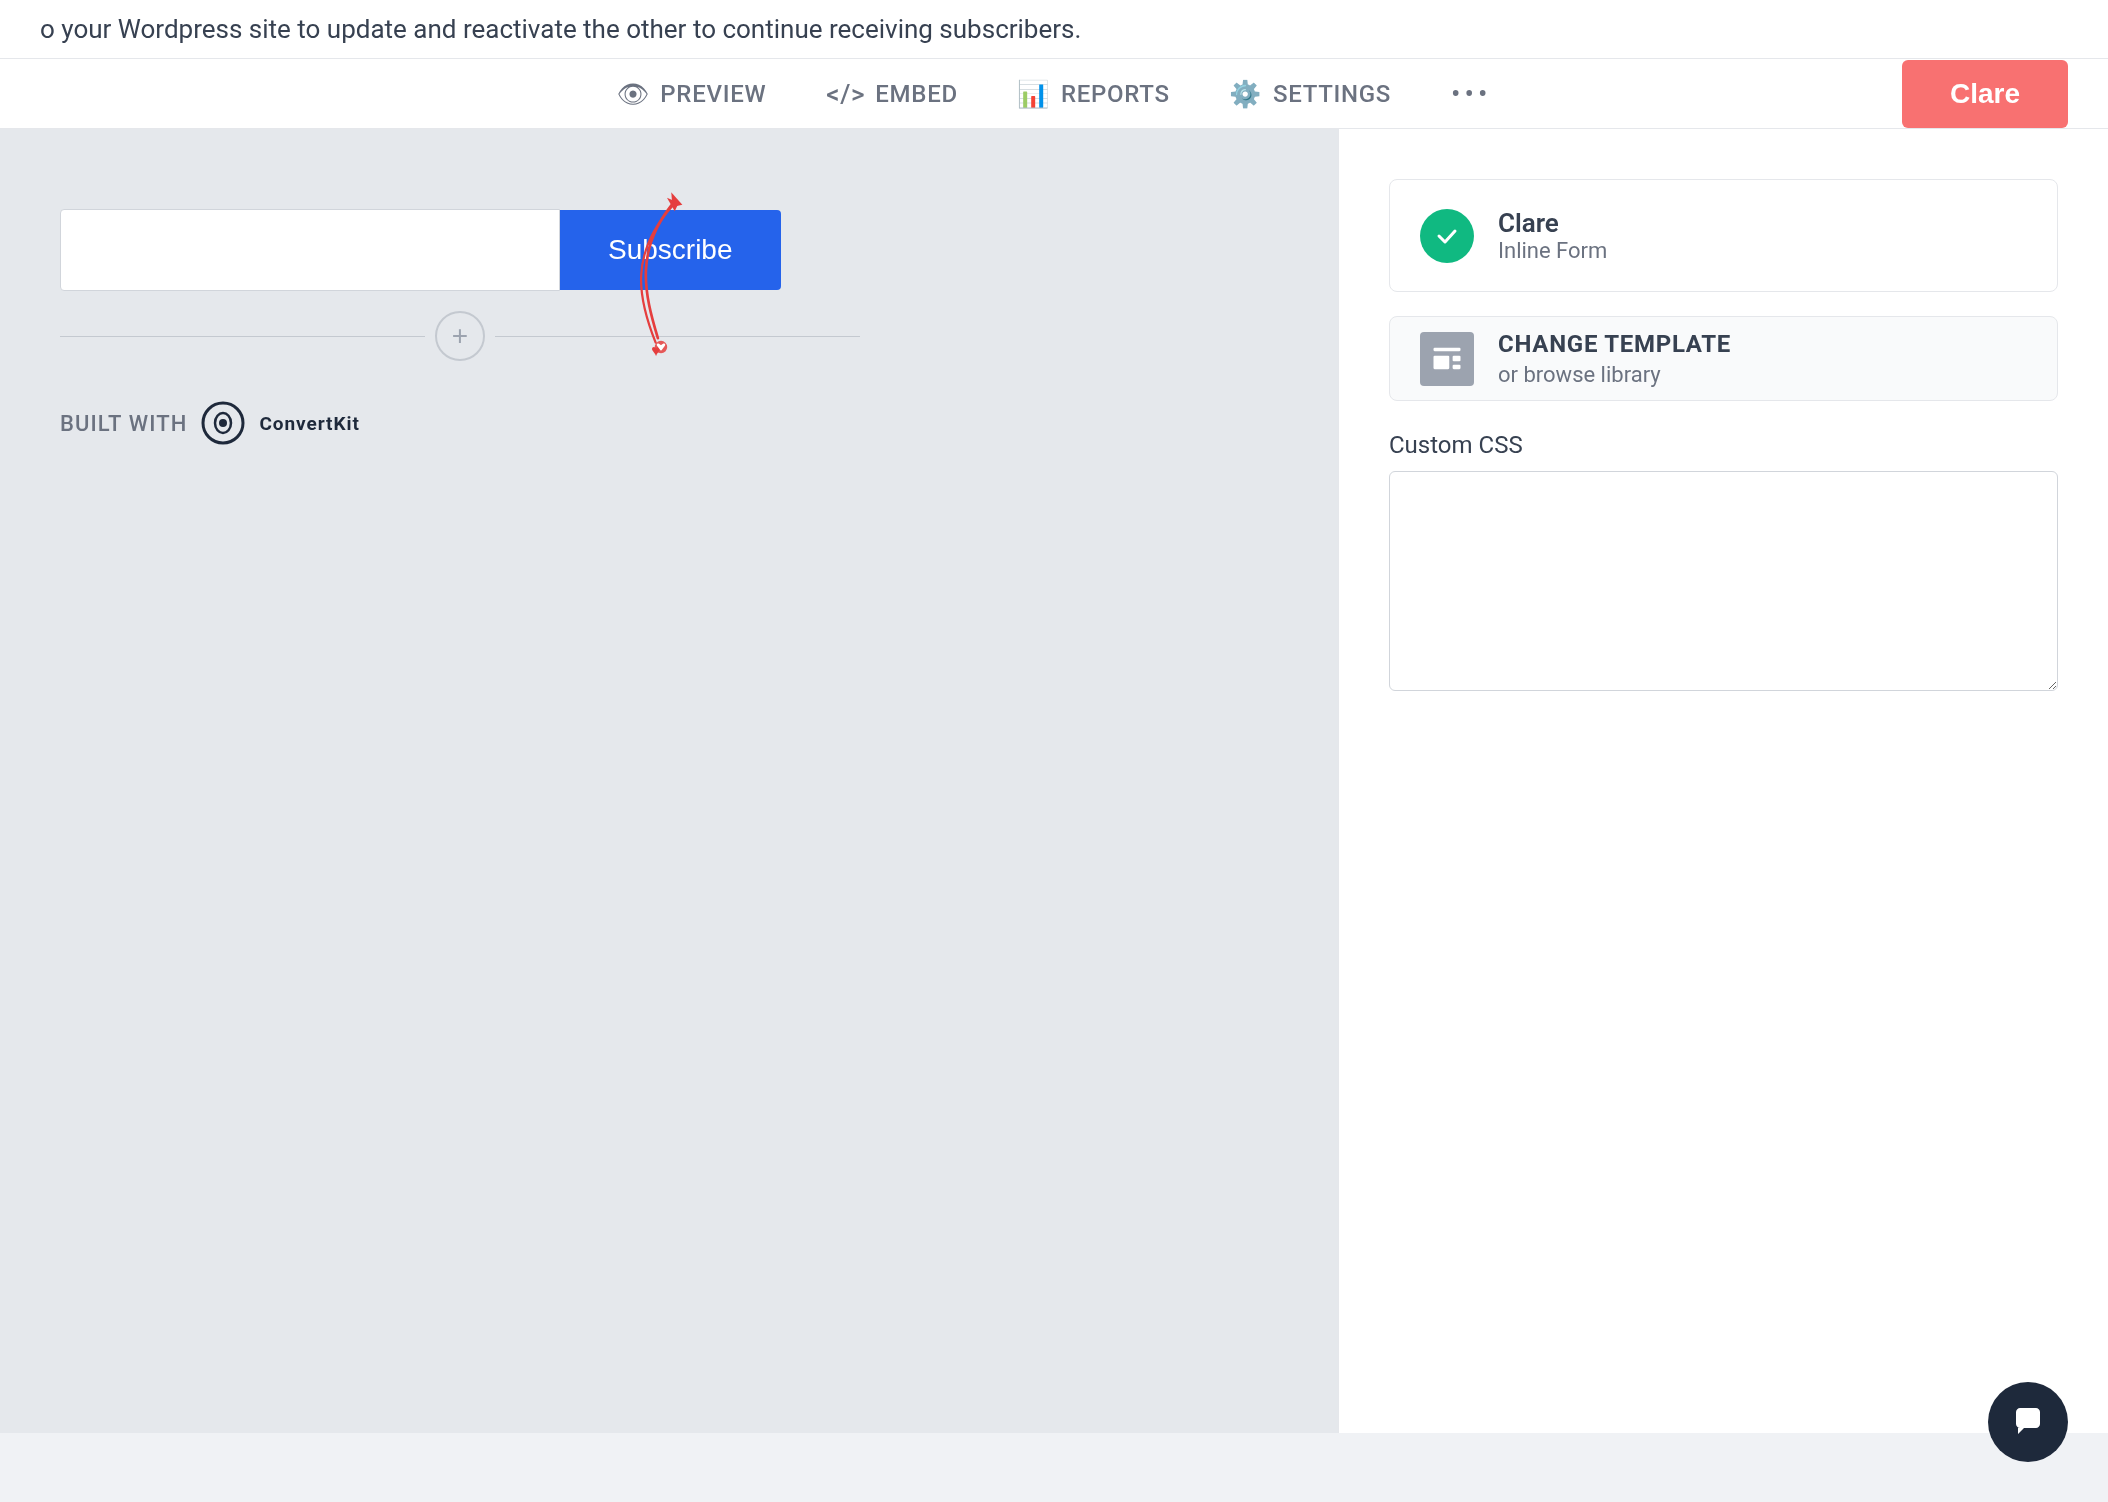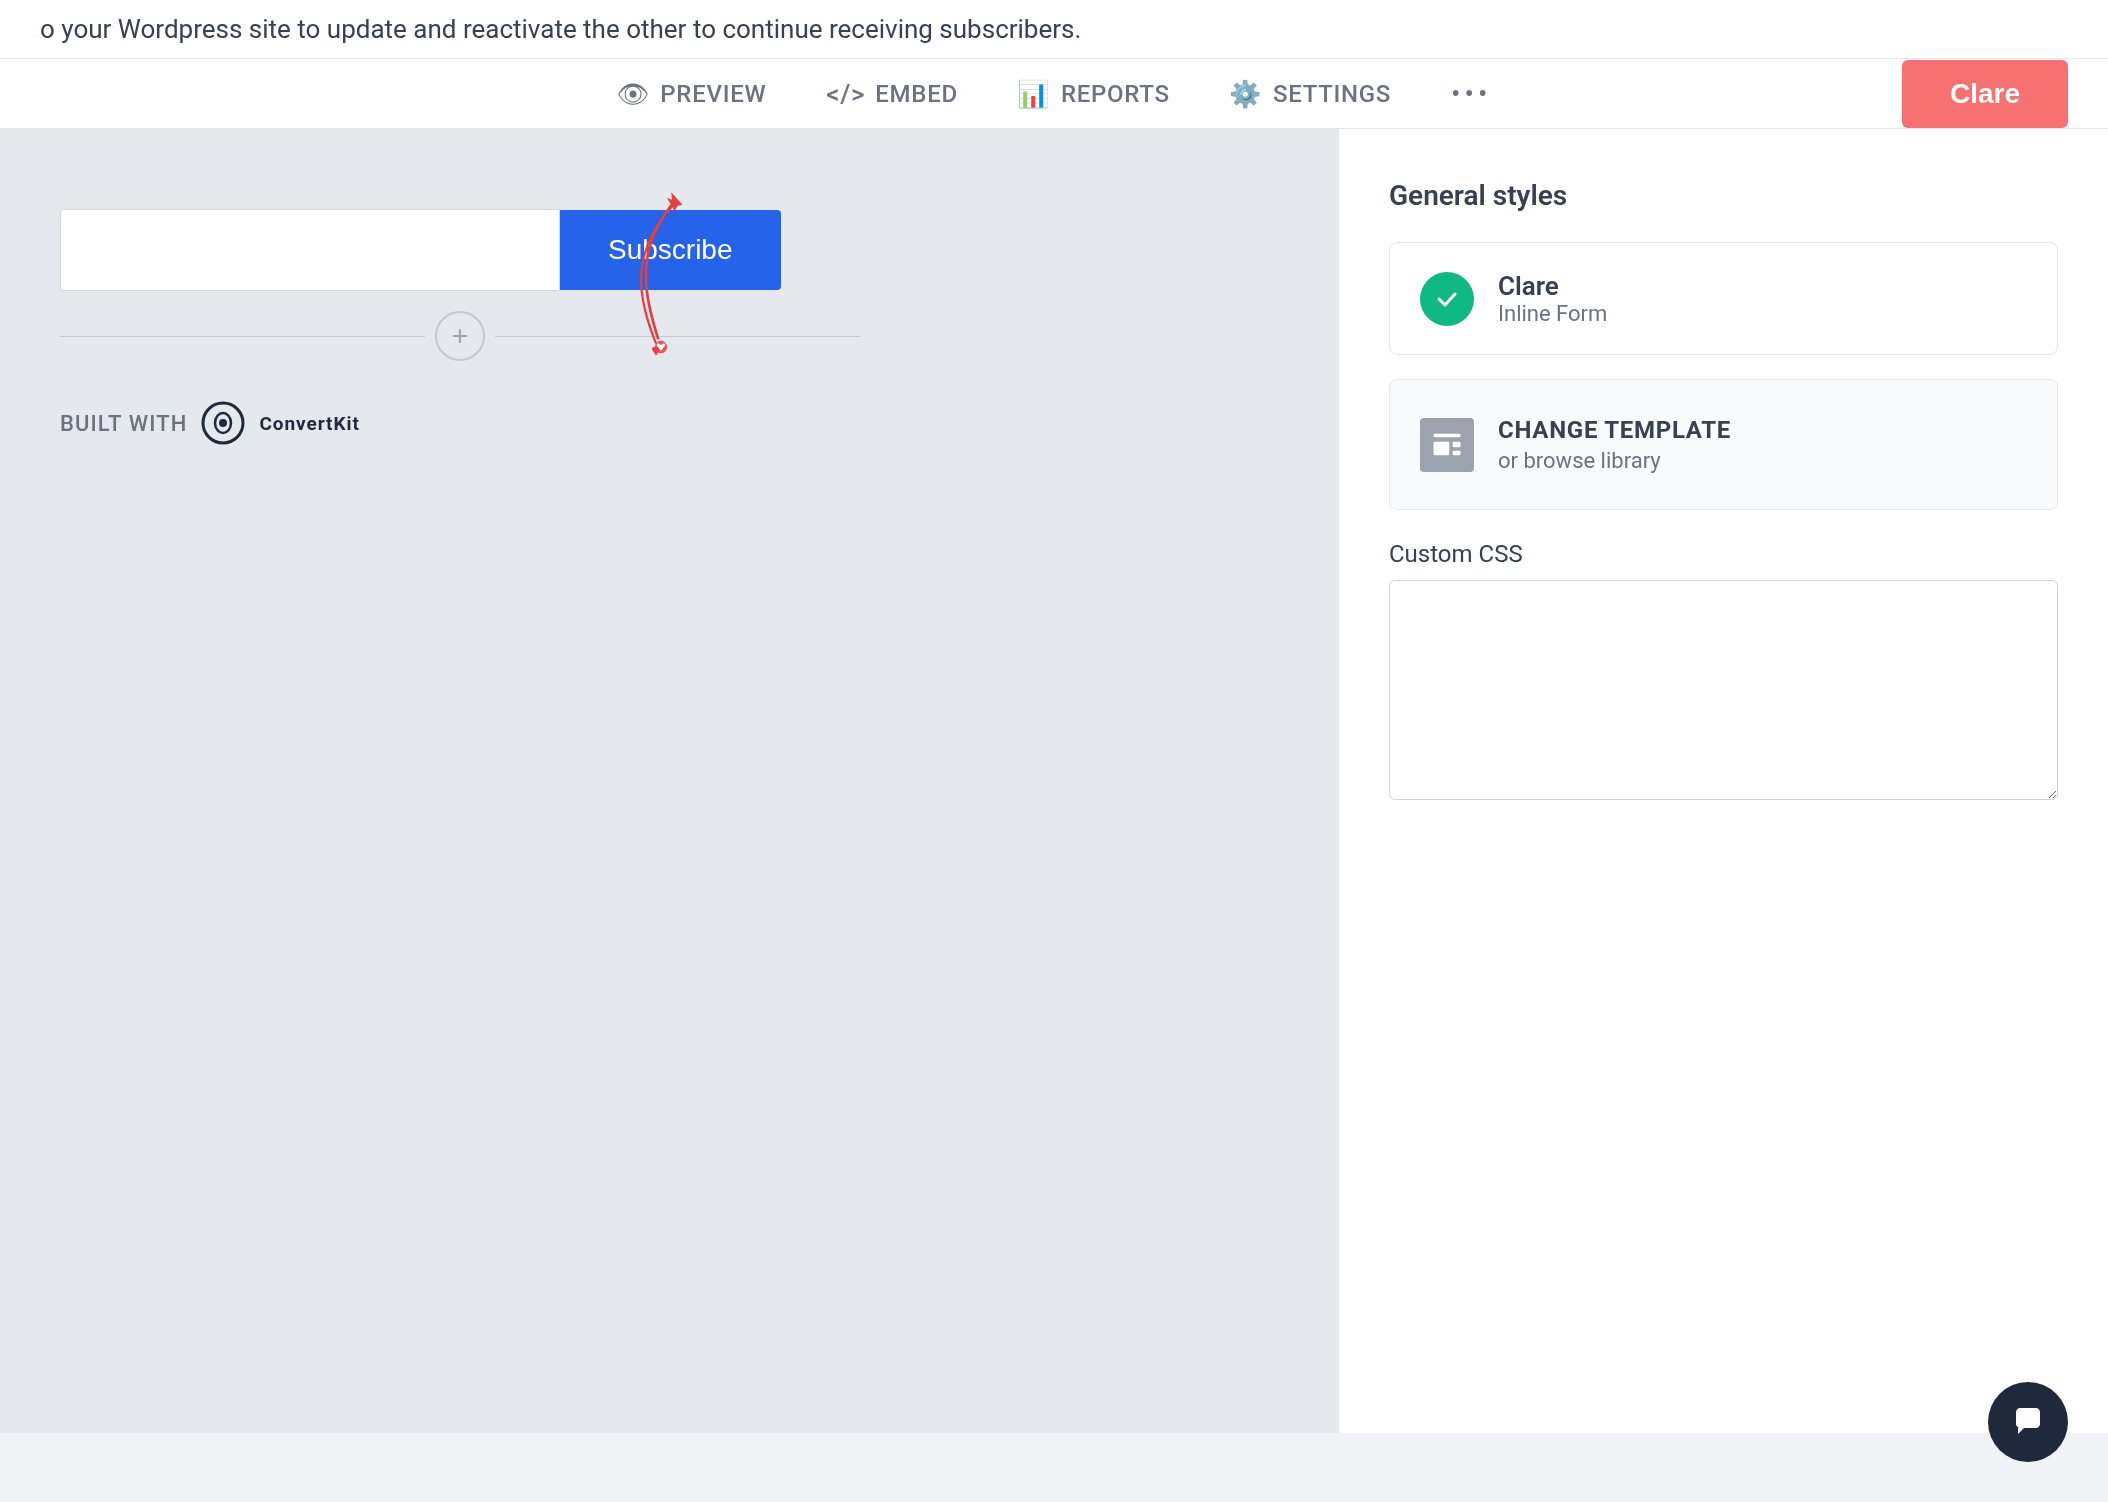"General styles" h2.panel-section-title { html: <h2>General styles</h2> -> none }
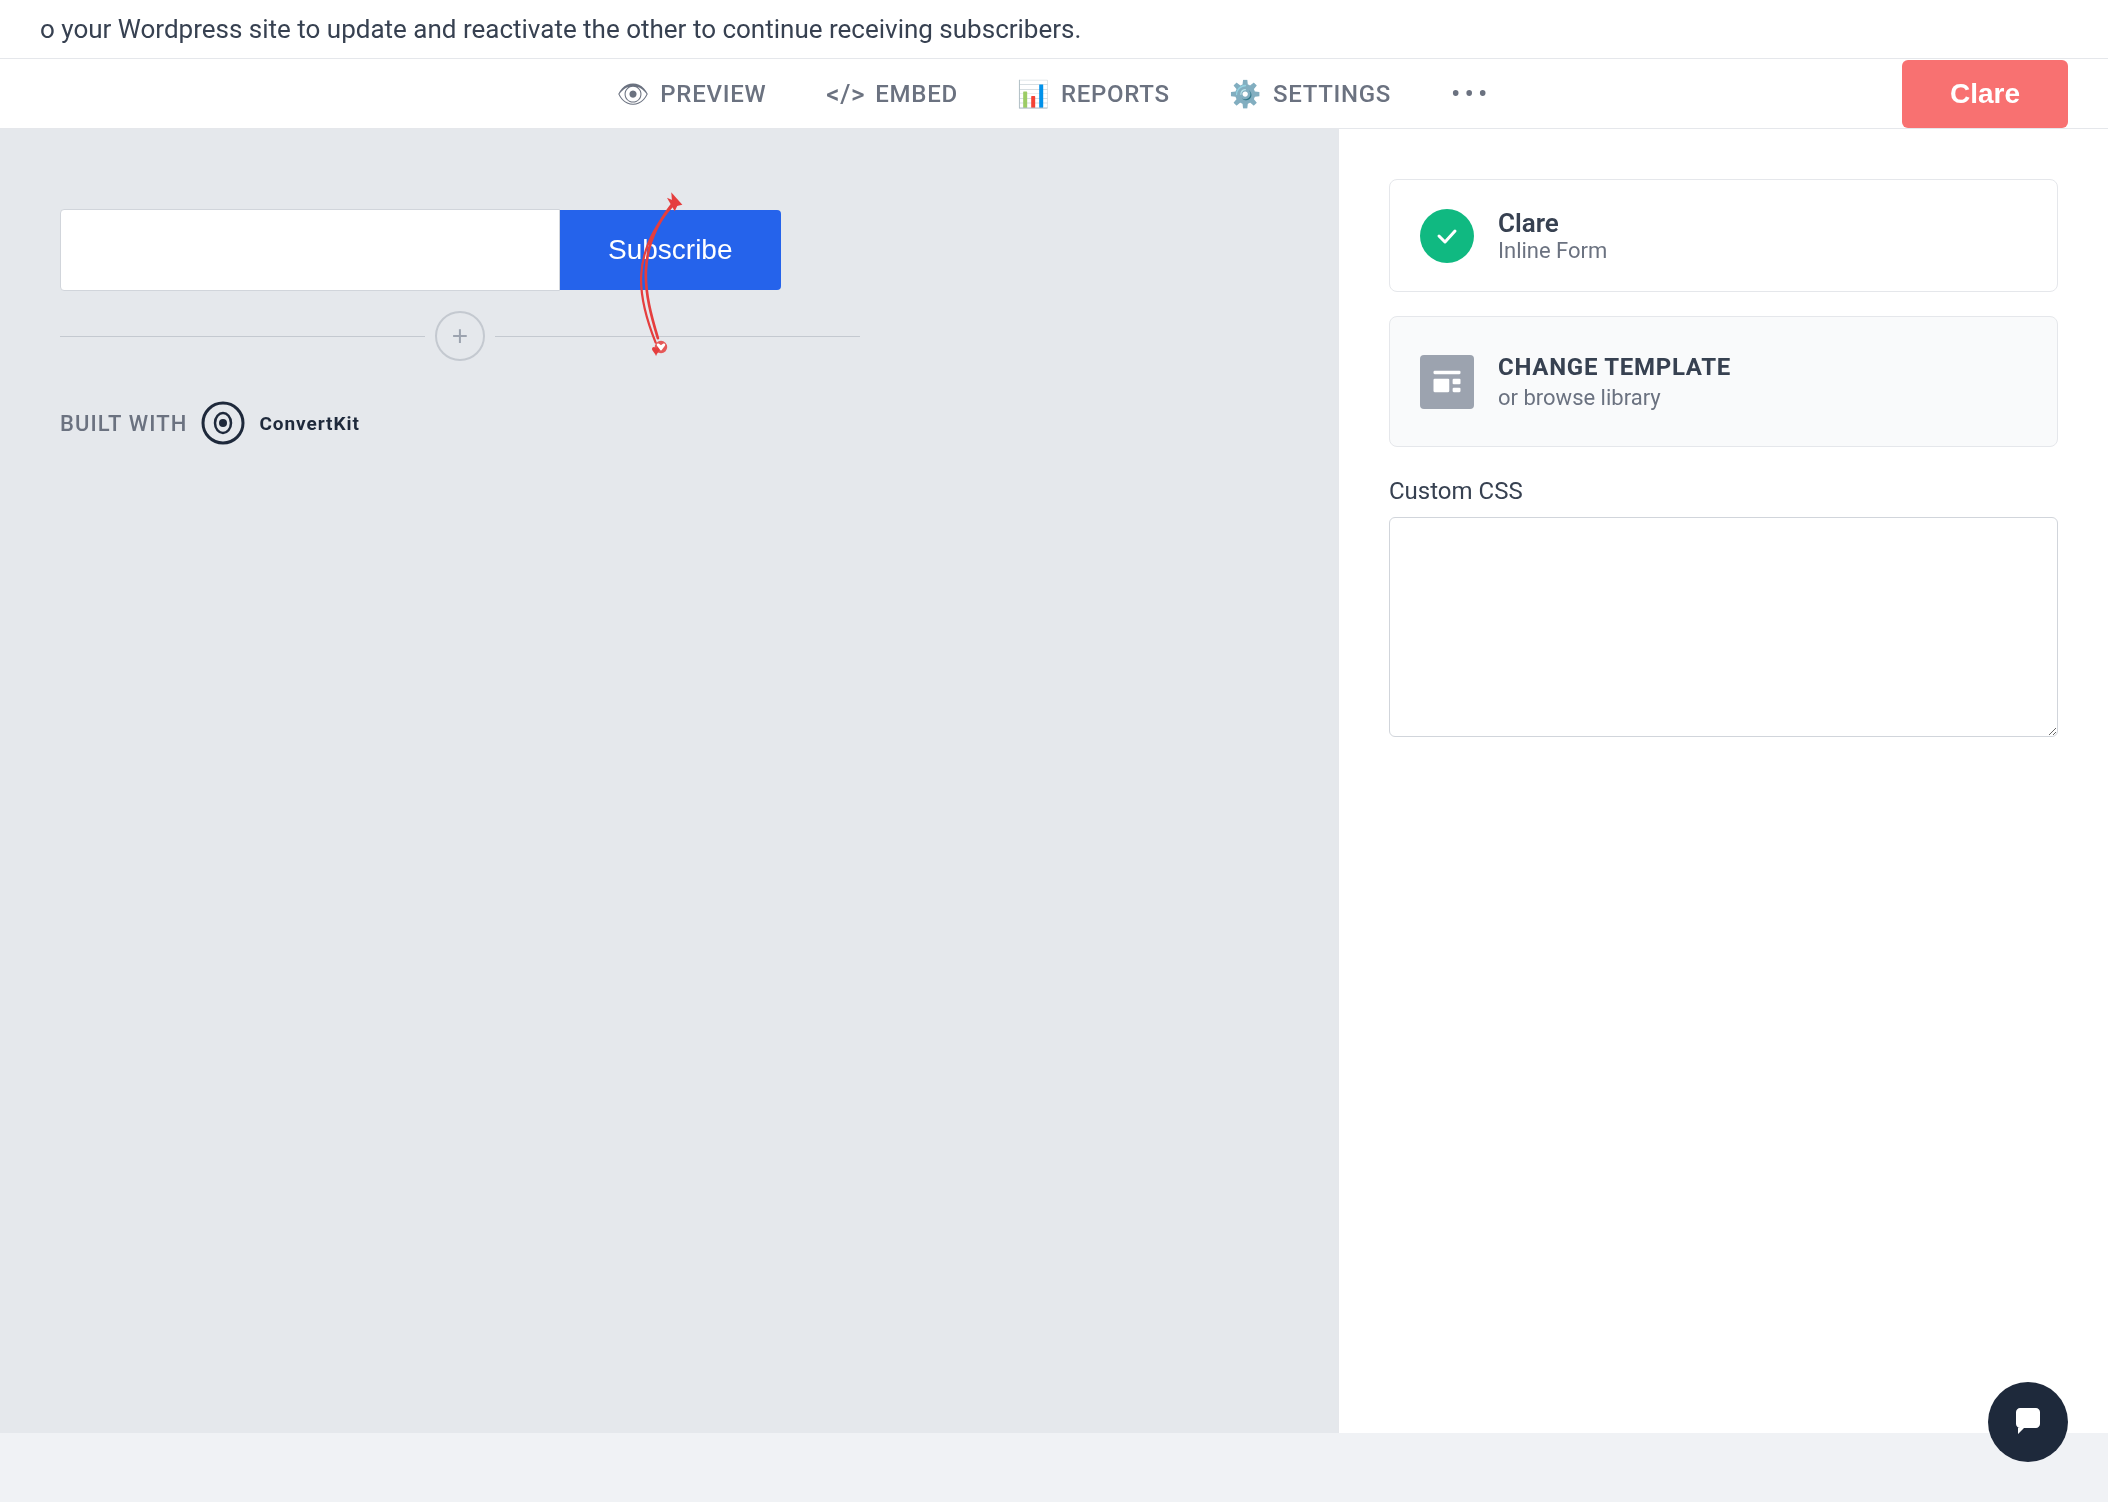"CHANGE TEMPLATE" .change-template-card { padding: 36px 30px -> 13px 30px }
